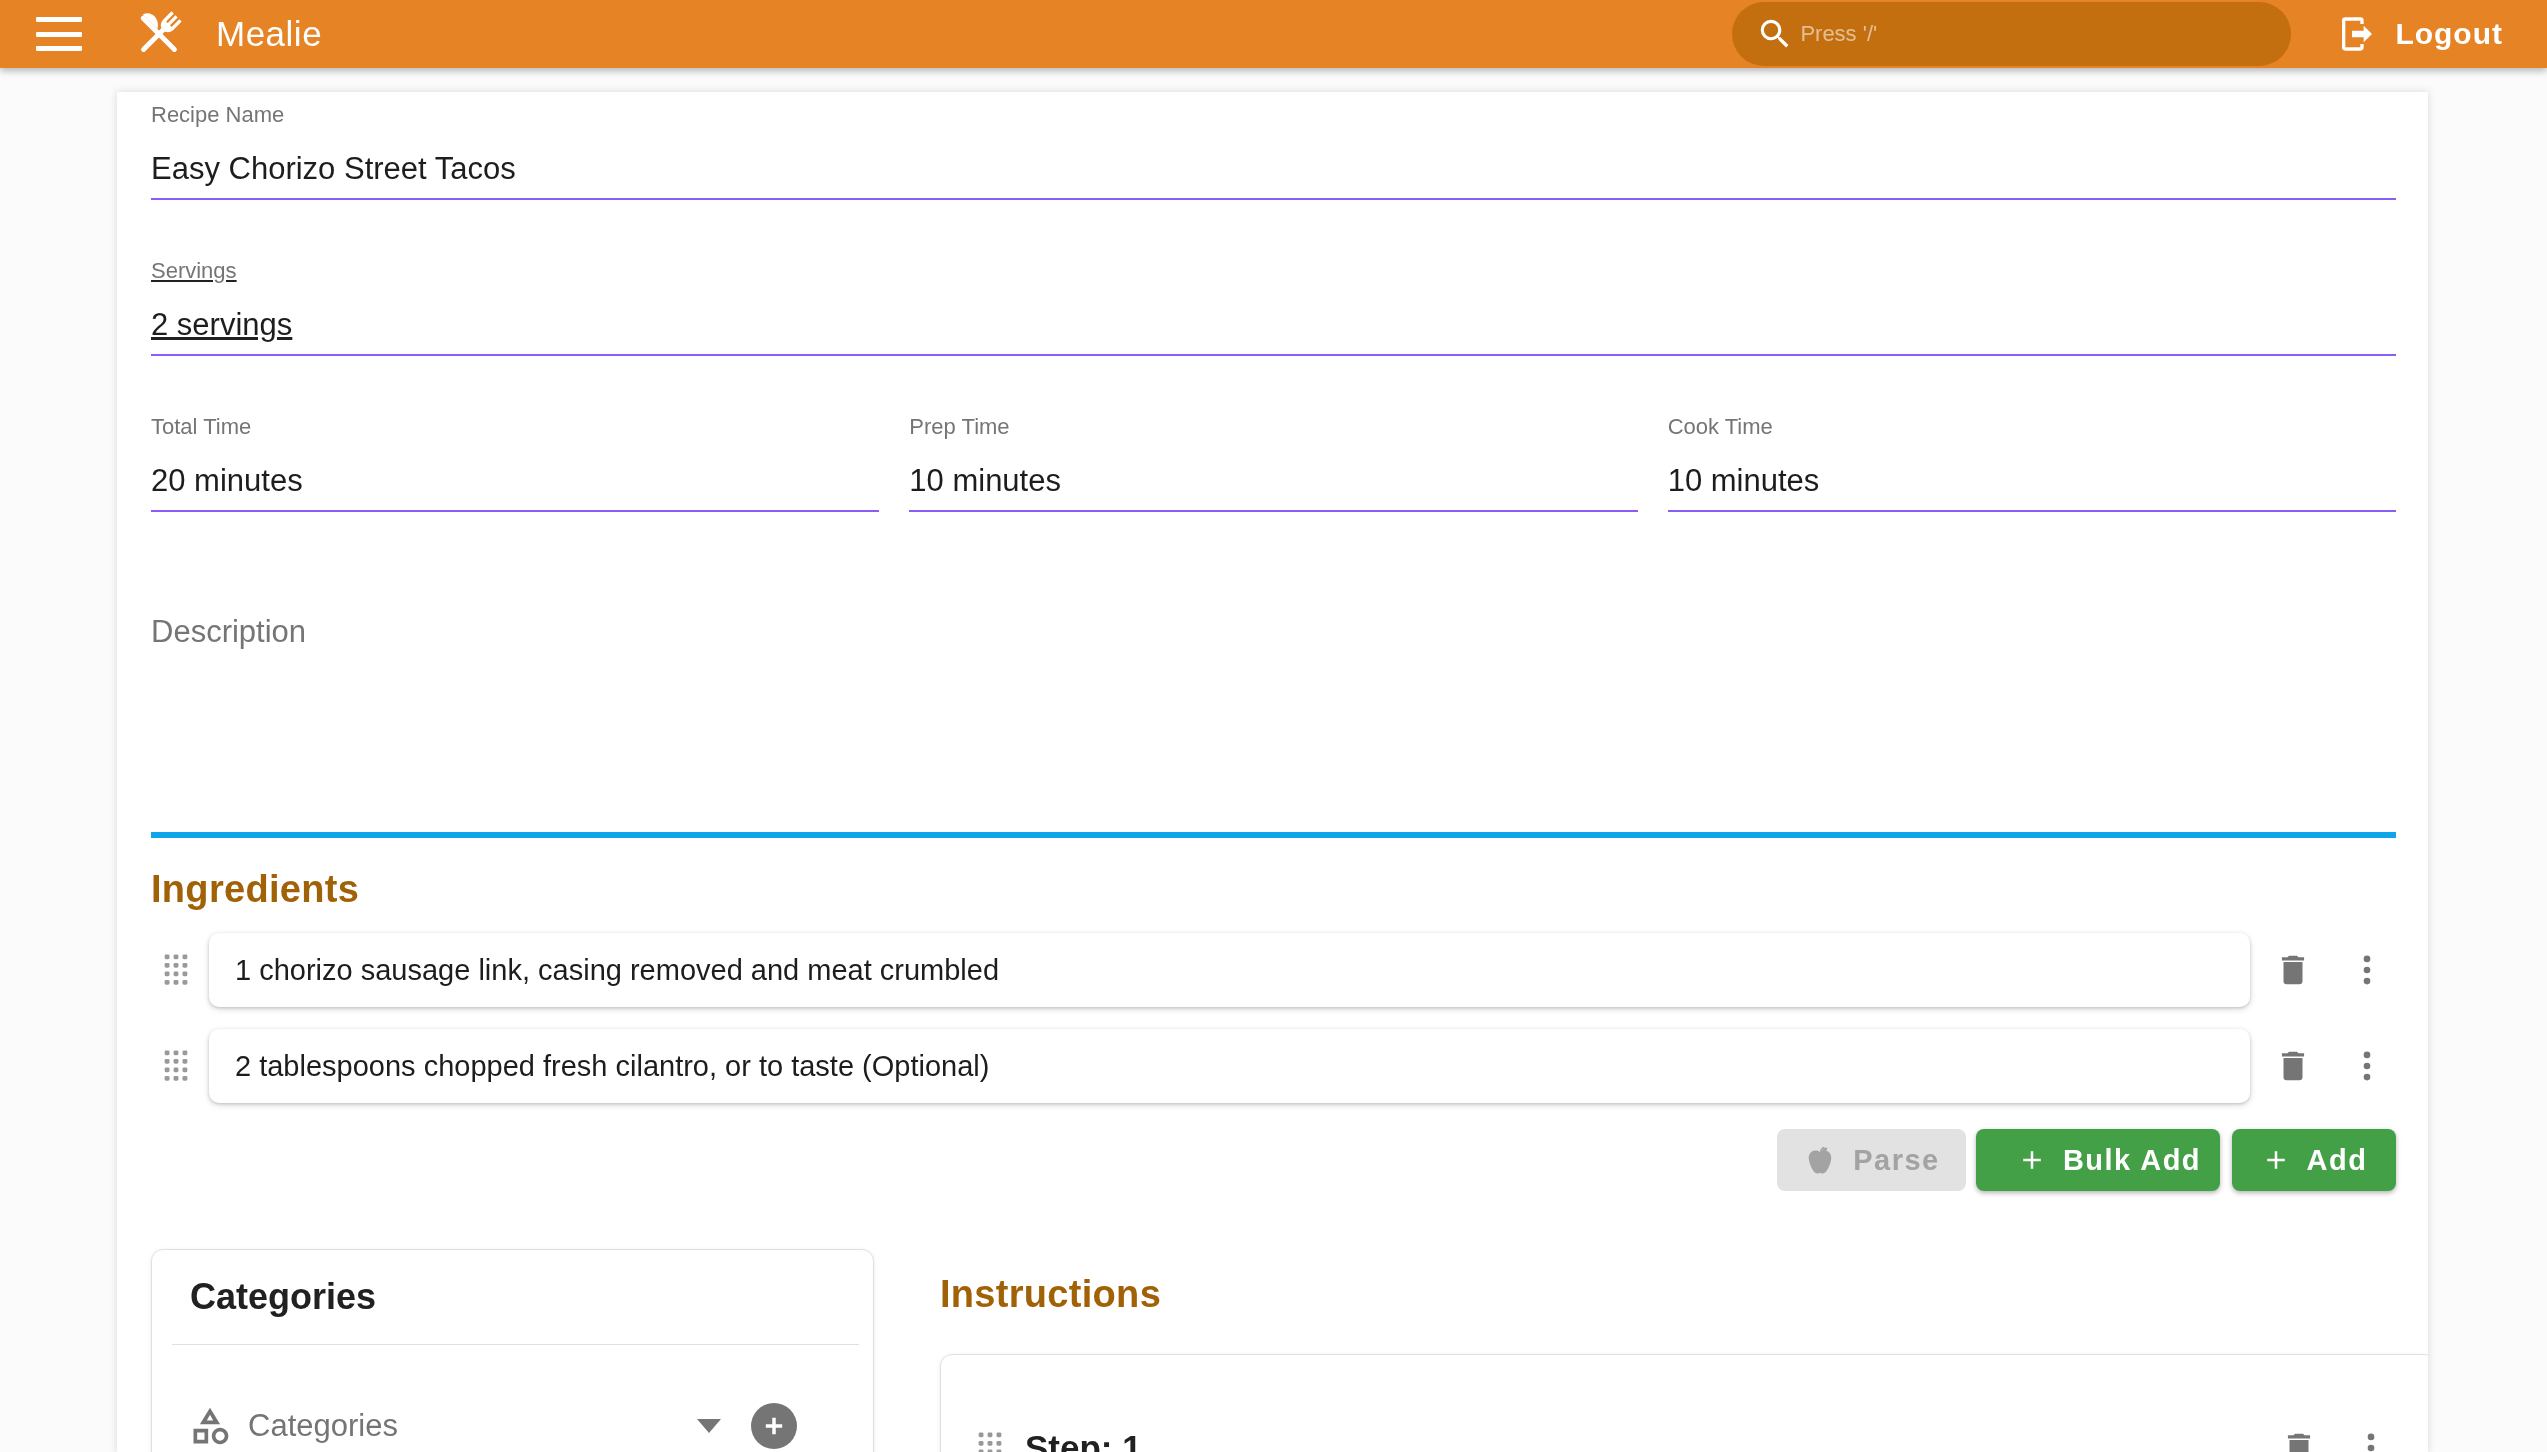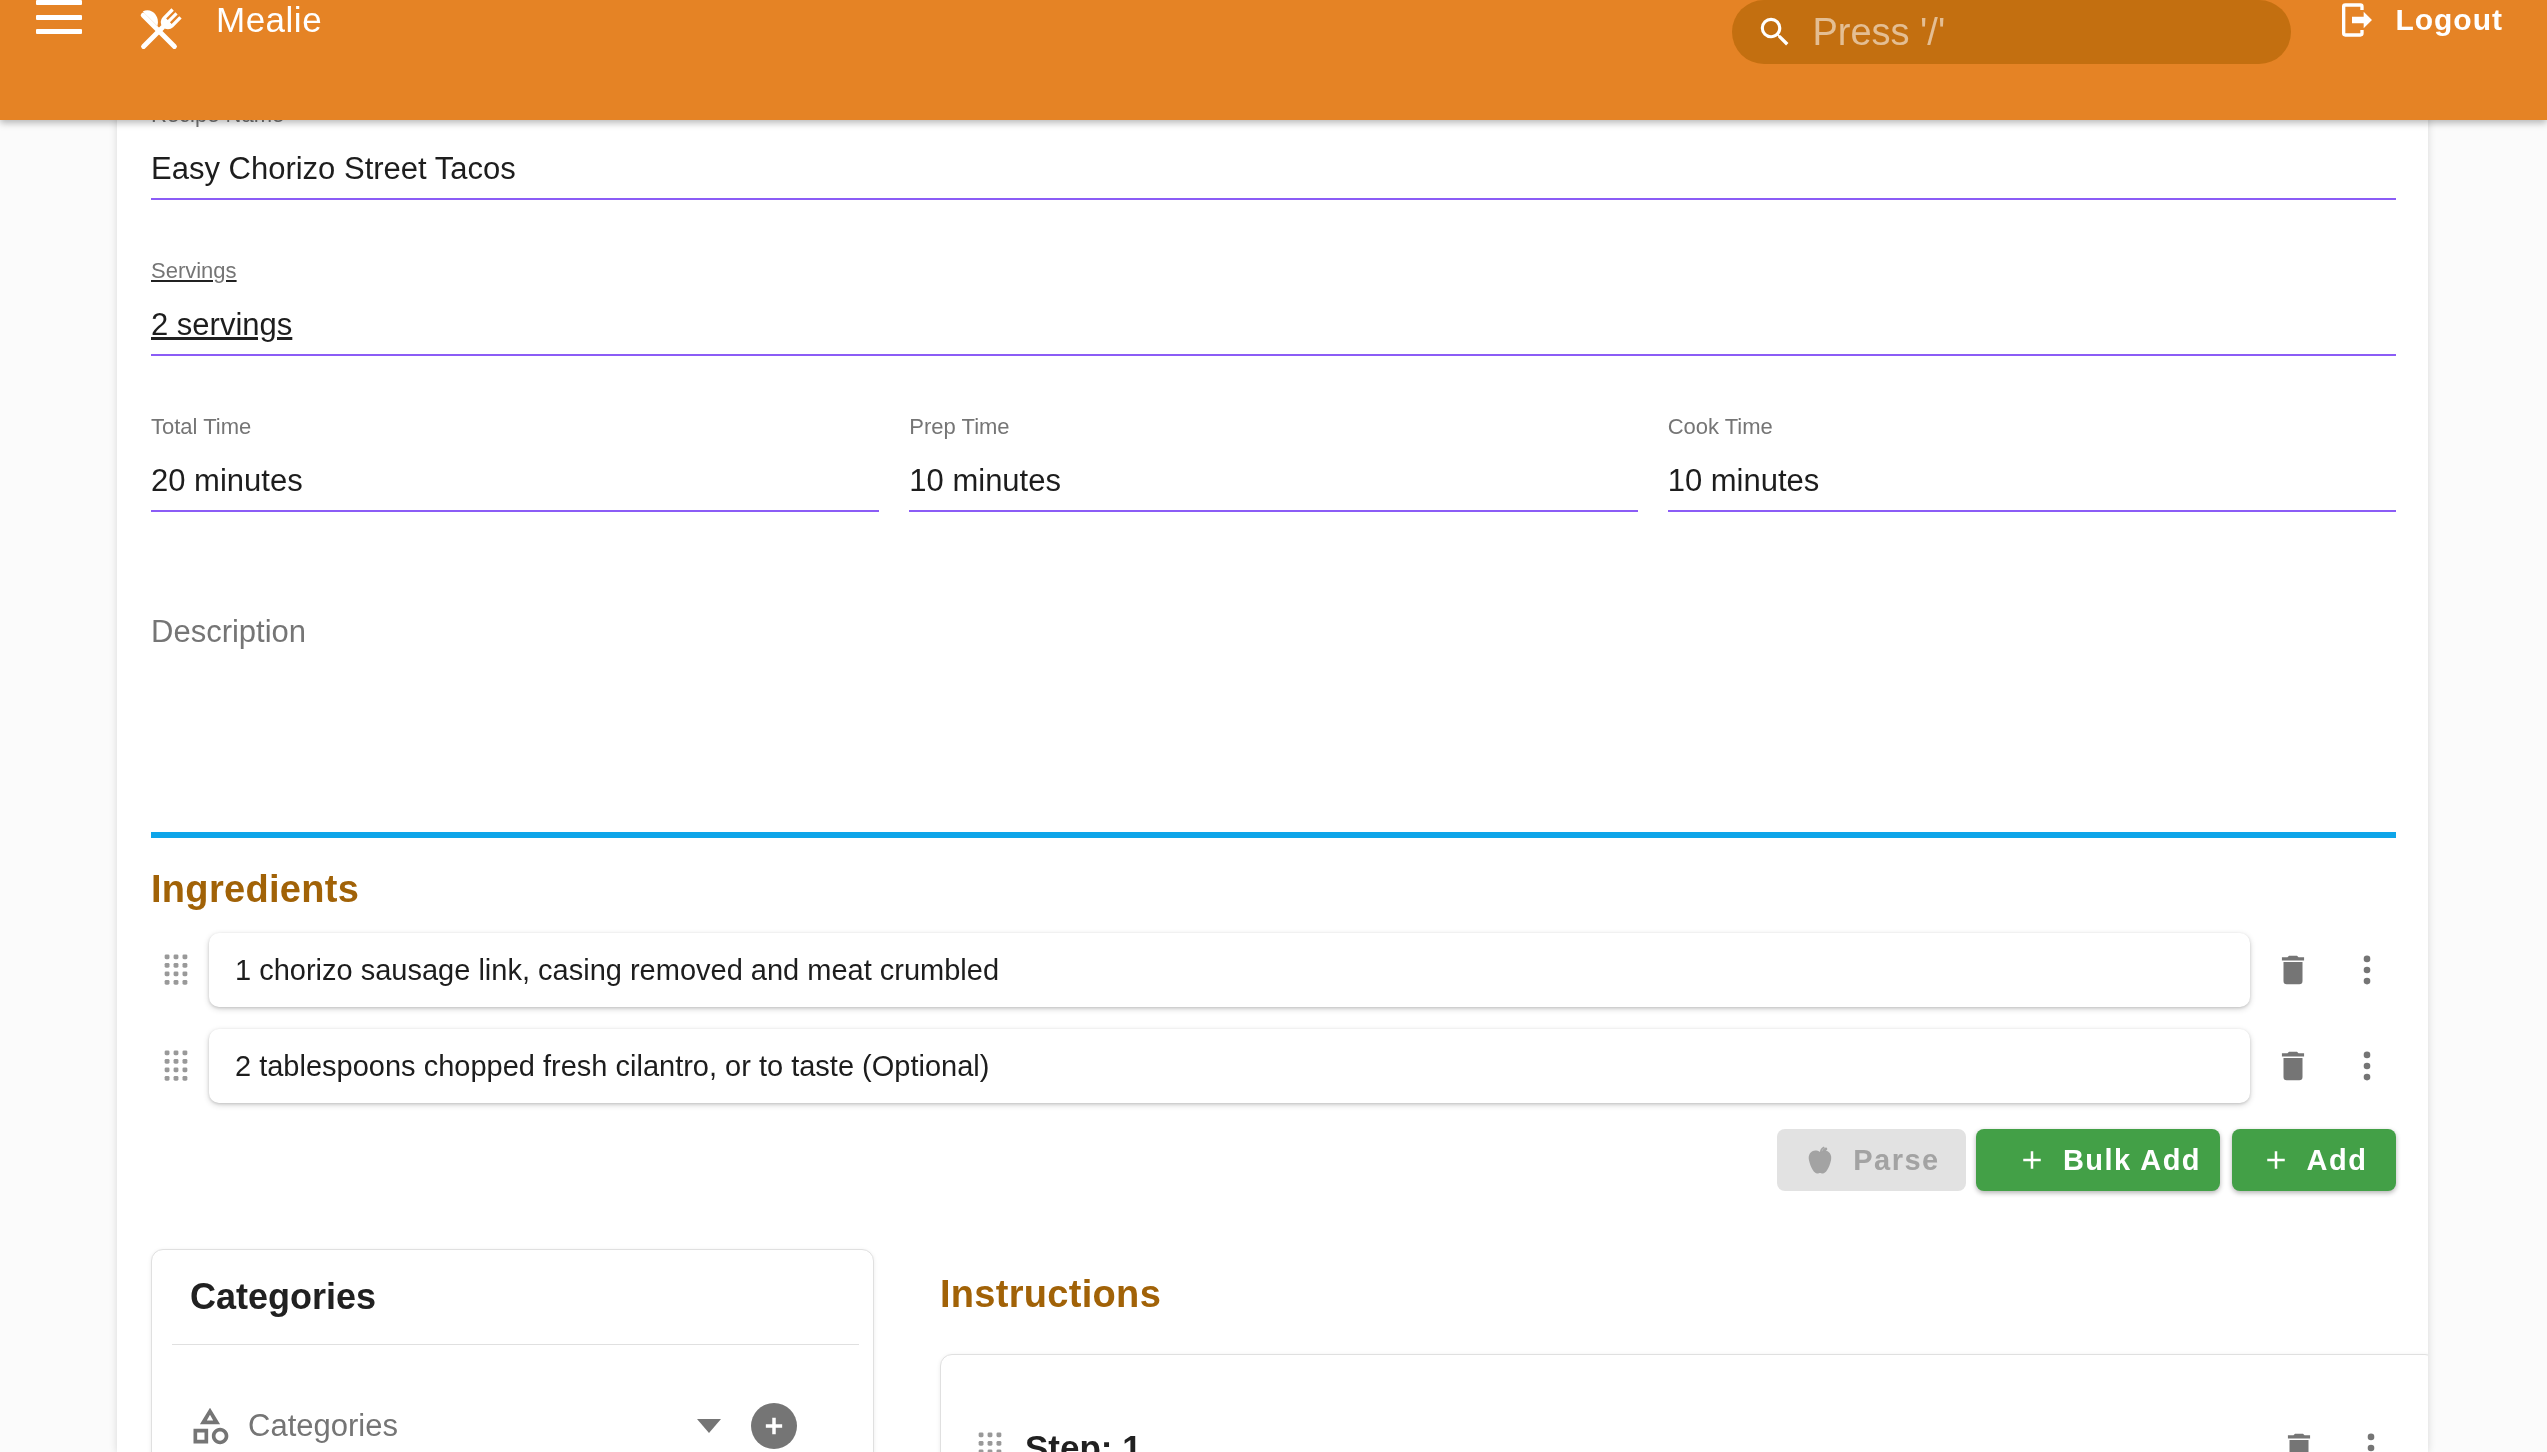"Mealie" .appbar { align-items: flex-start -> center; height: 120px -> 68px }
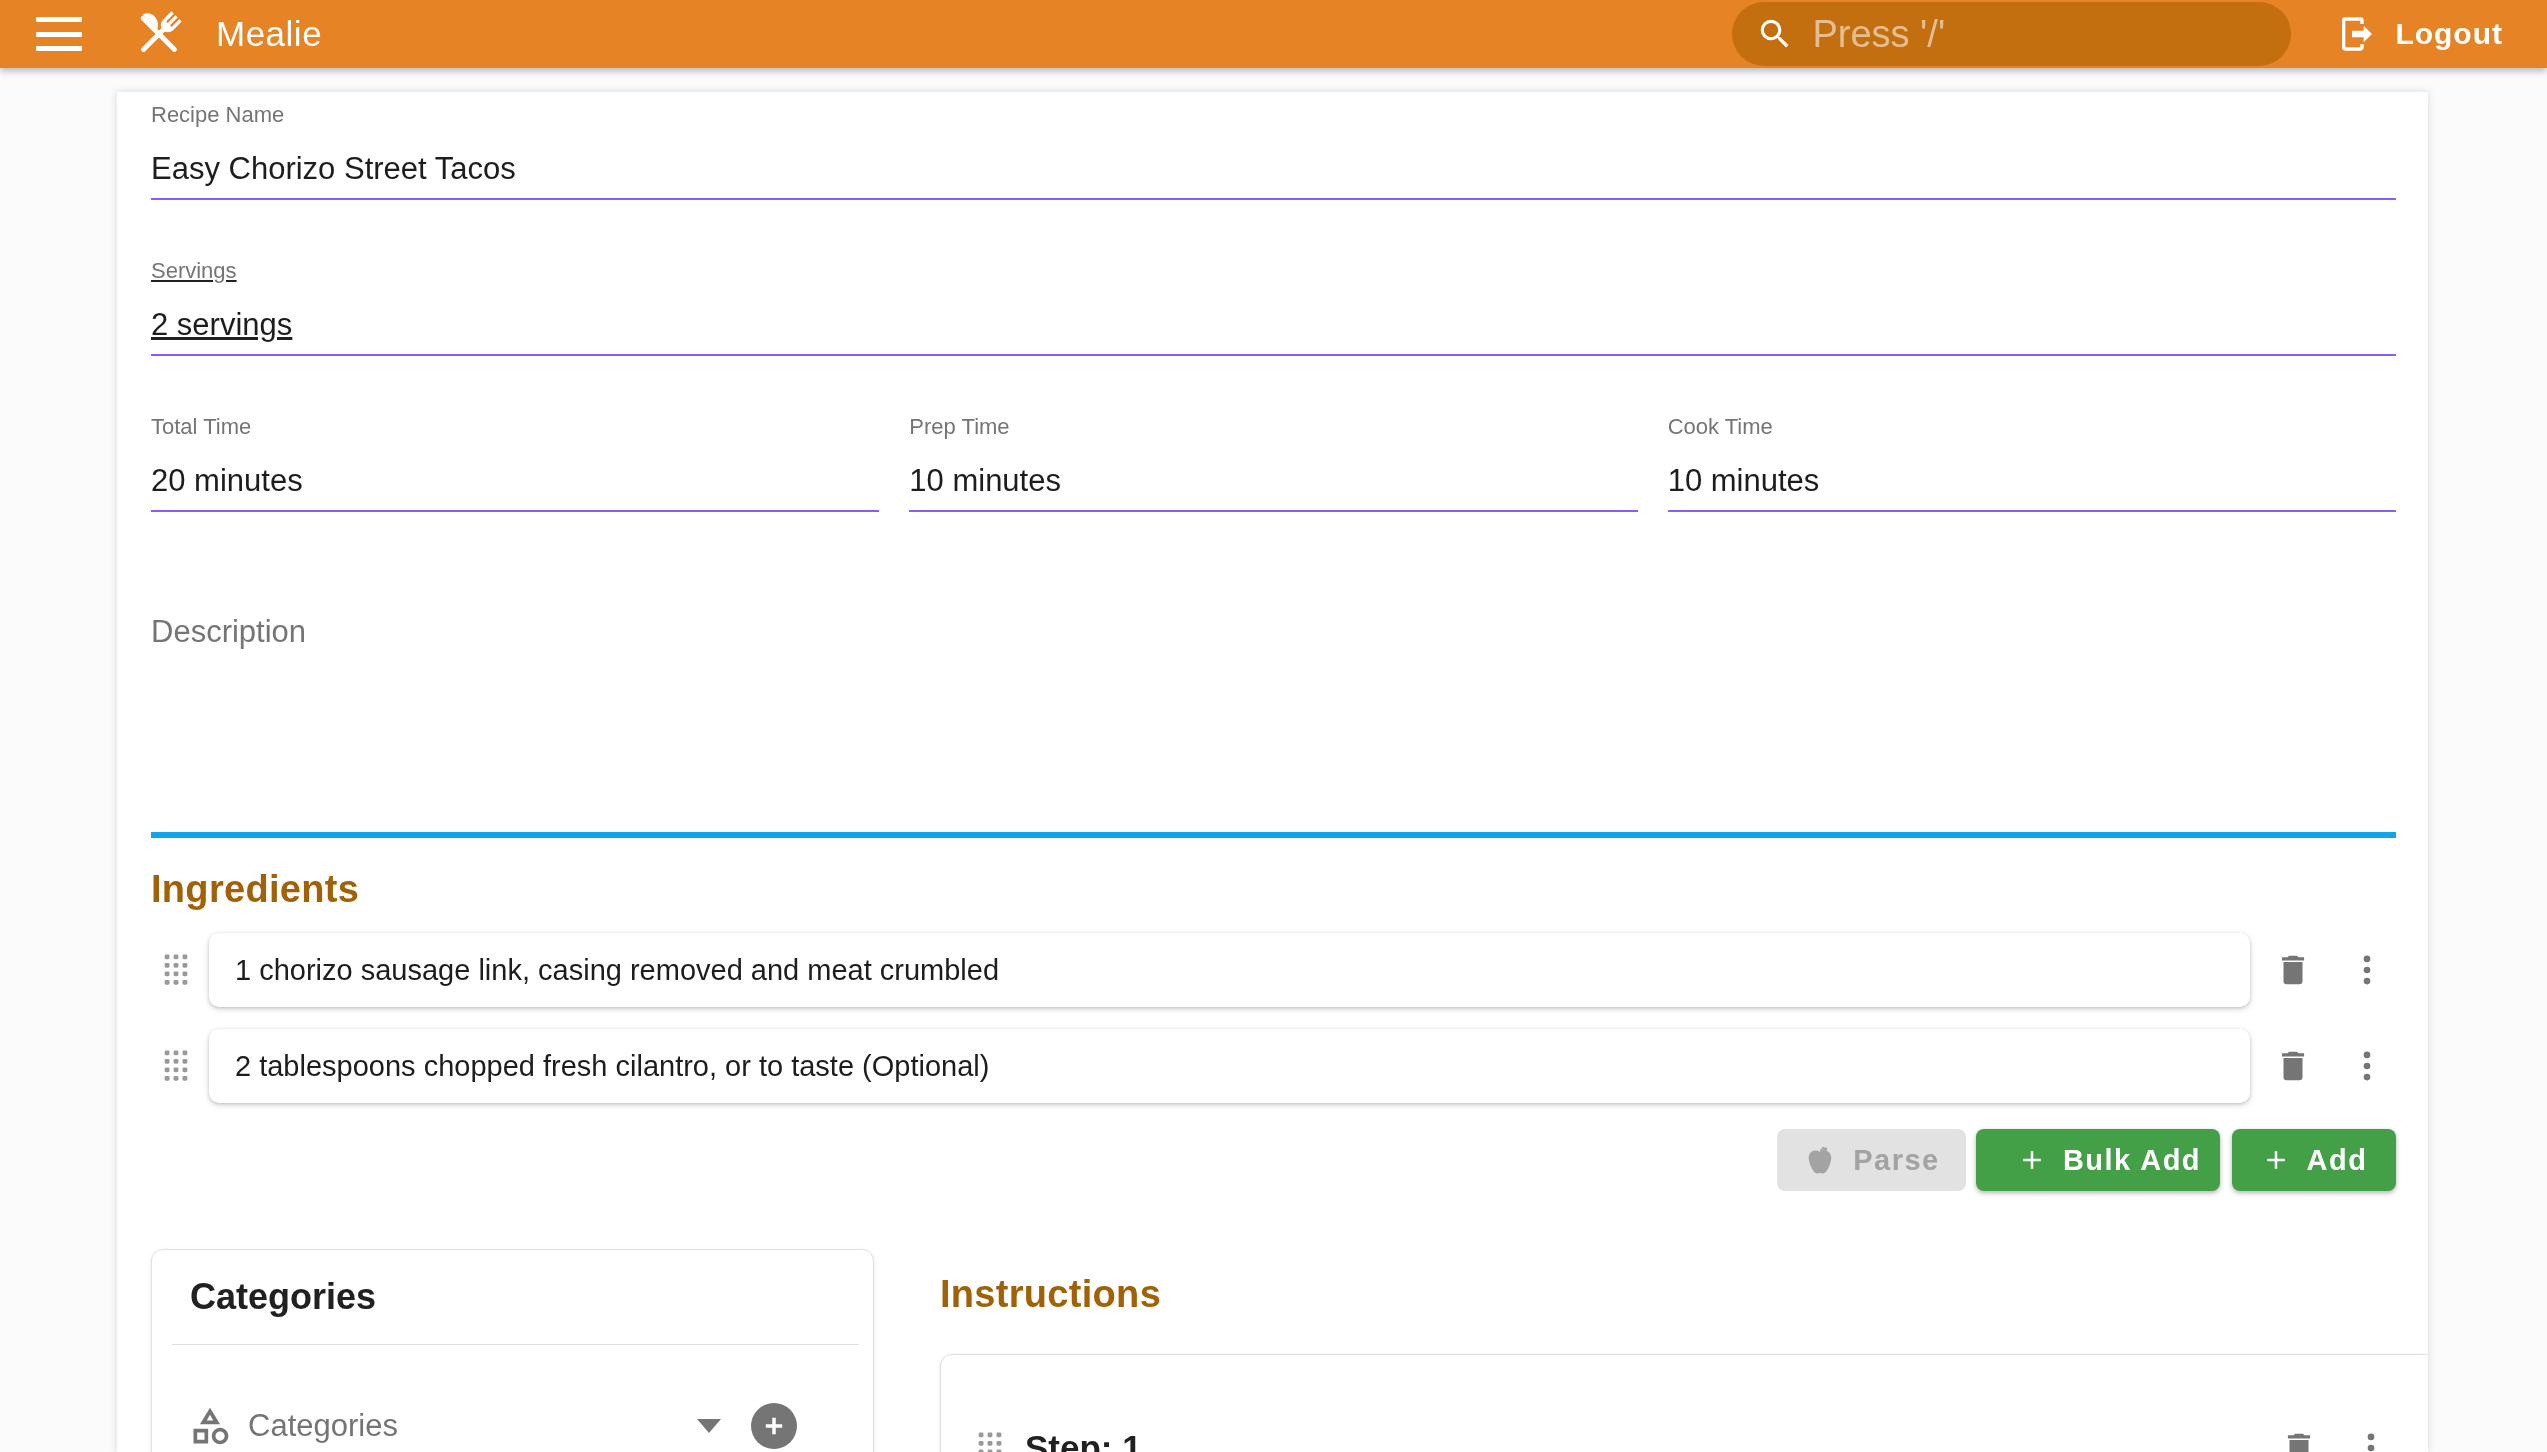"Press '/'" .searchbox input { font-size: 38px -> 22px; margin-left: 18px -> 6px }
